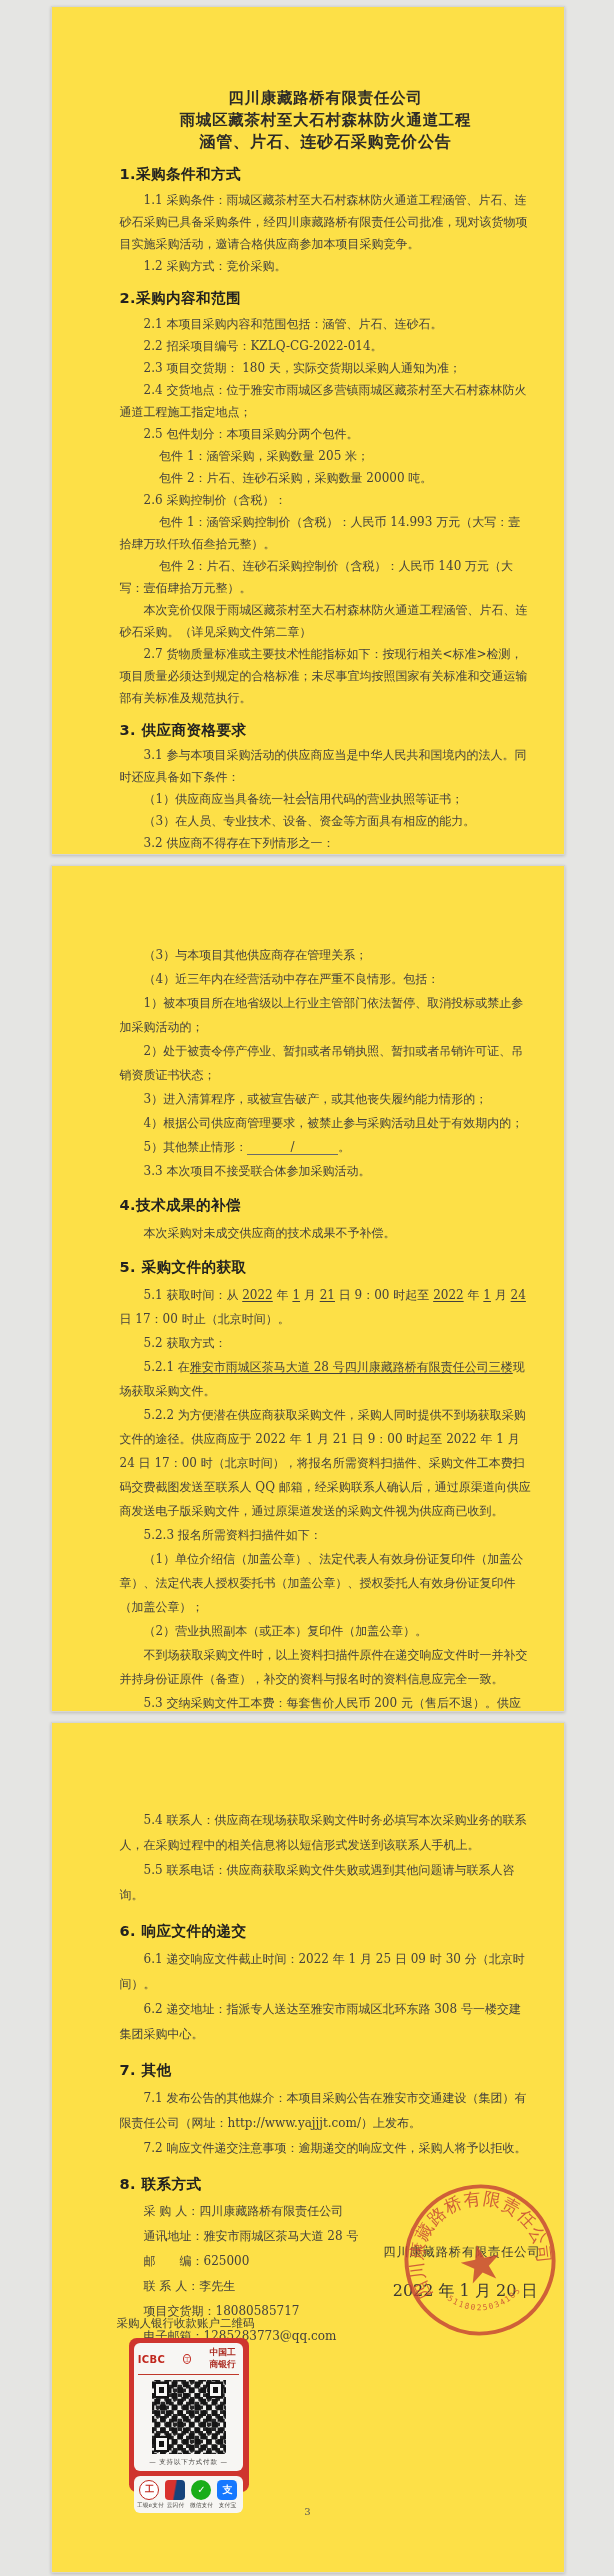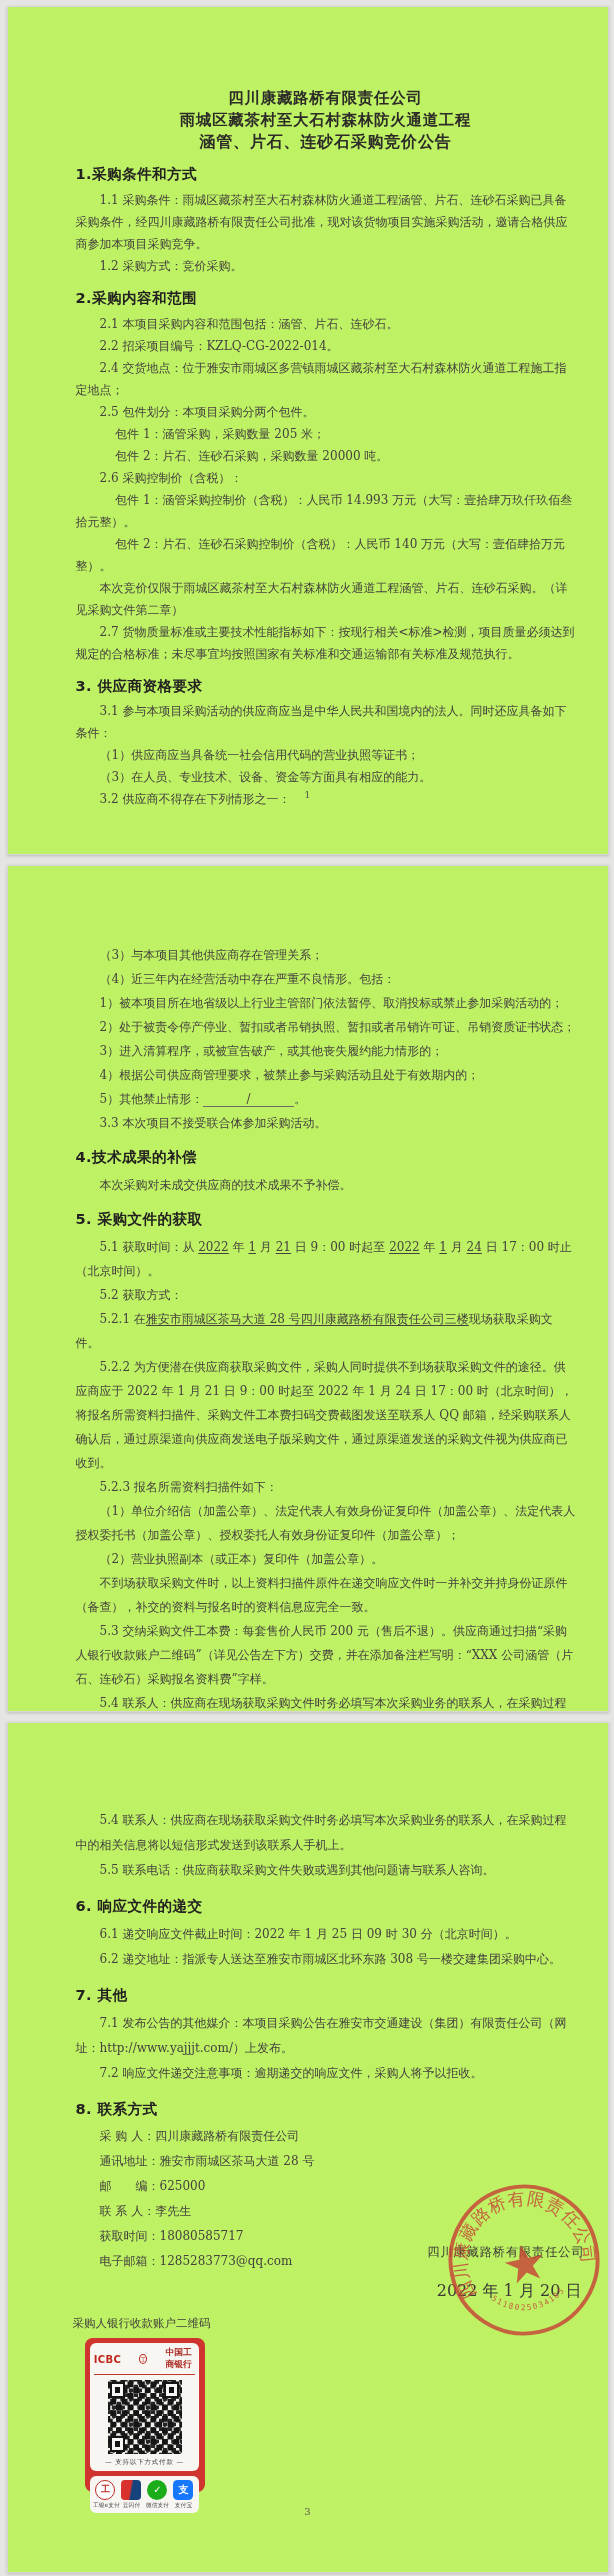"四川康藏路桥有限责任公司" .page { background: #bef264 -> #fde047; width: 602px -> 514px }
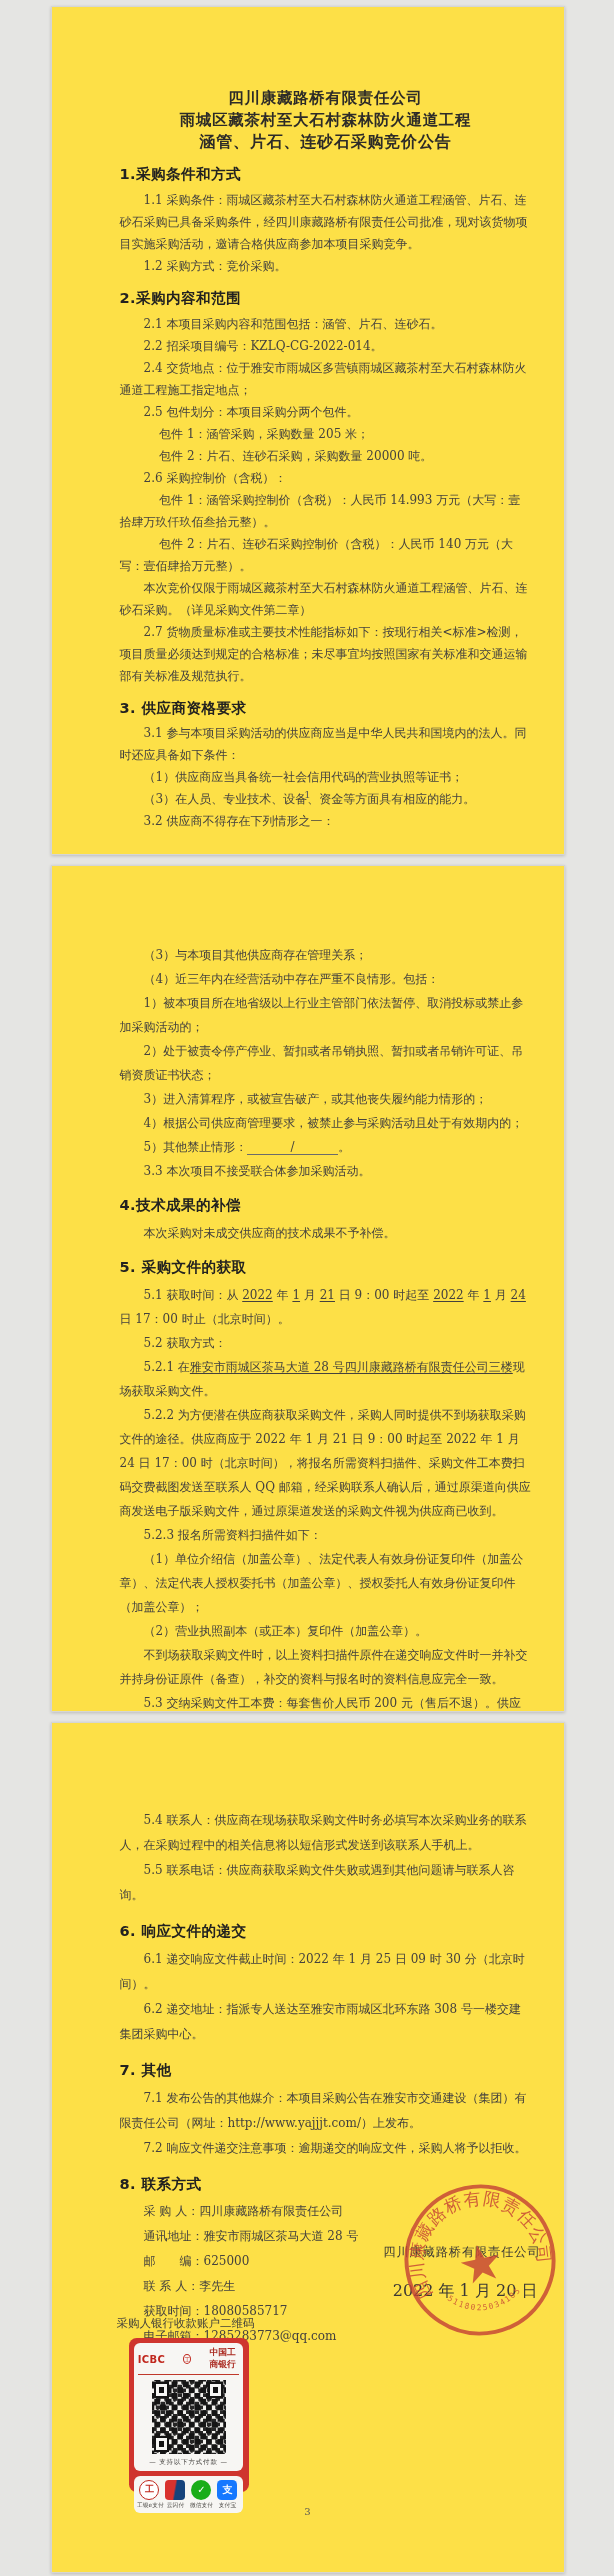"2.3 项目交货期： 180 天，实际交货期以采购人通知为准；" p { html: none -> <p>2.3 项目交货期： 180 天，实际交货期以采购人通知为准；</p> }
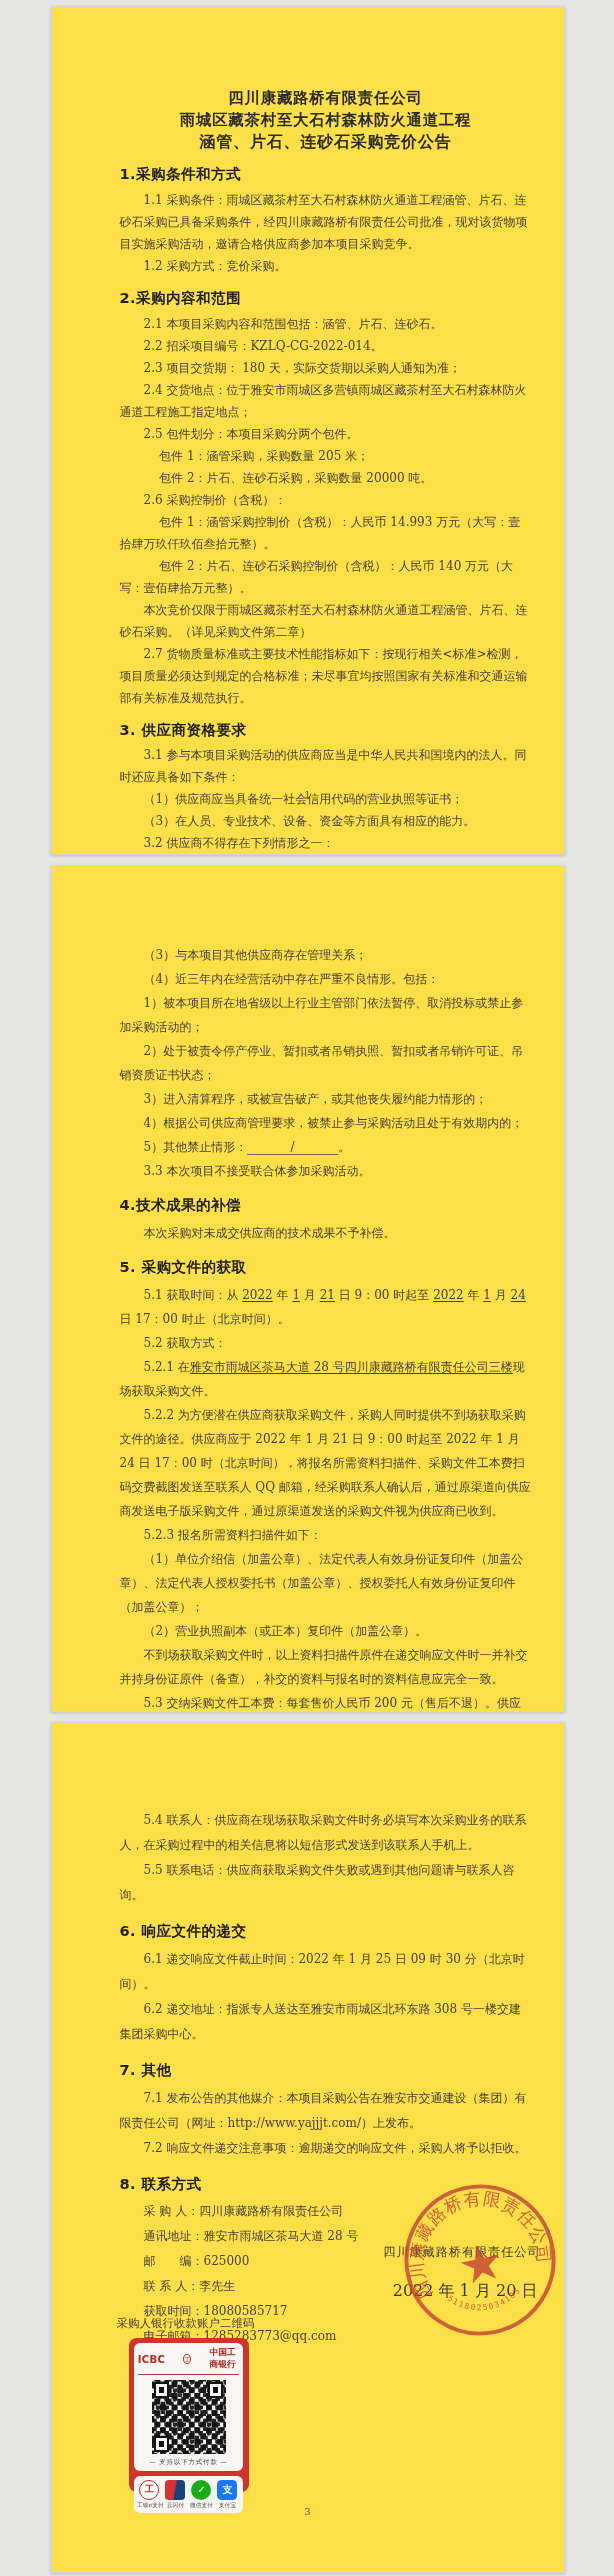"获取时间：" span { text: 获取时间 -> 项目交货期 }
